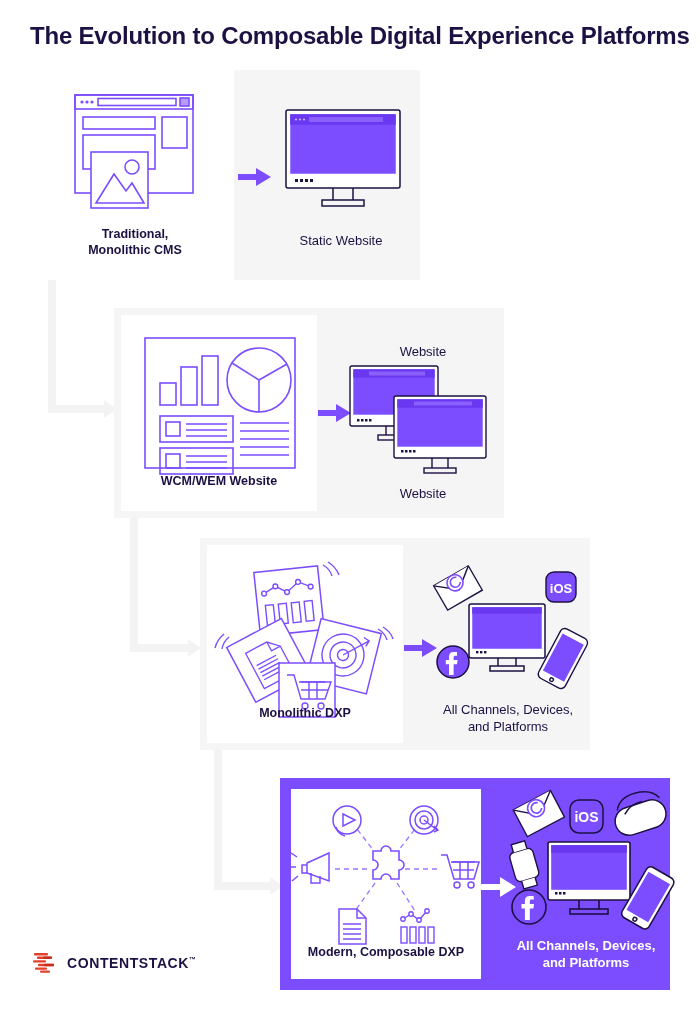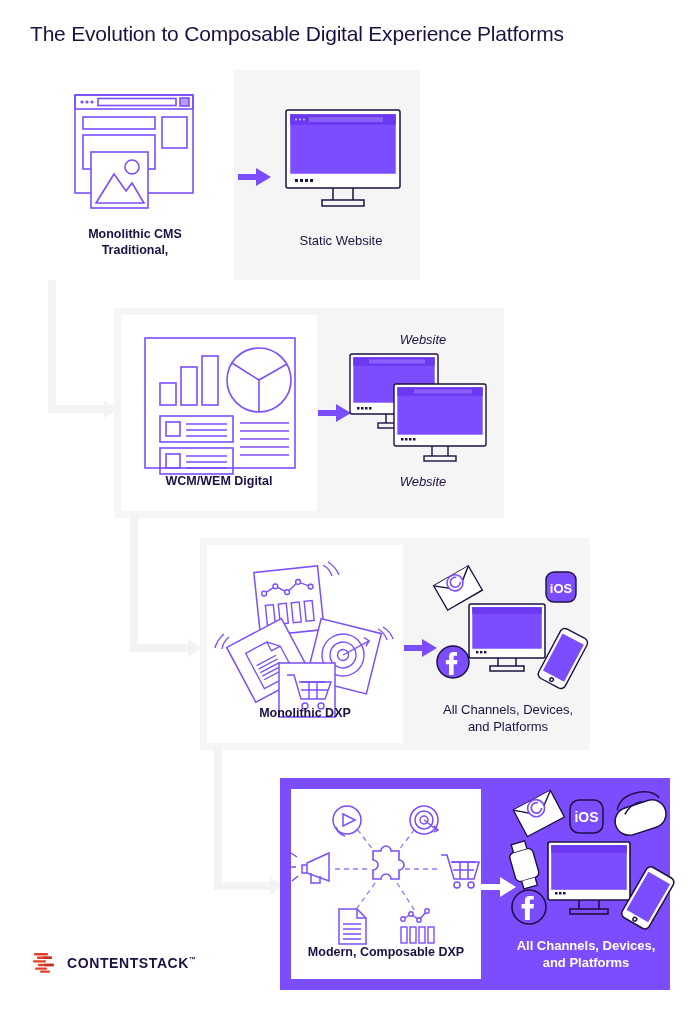"The Evolution to Composable Digital" .page-title { font-size: 21px -> 24px; font-weight: normal -> bold }
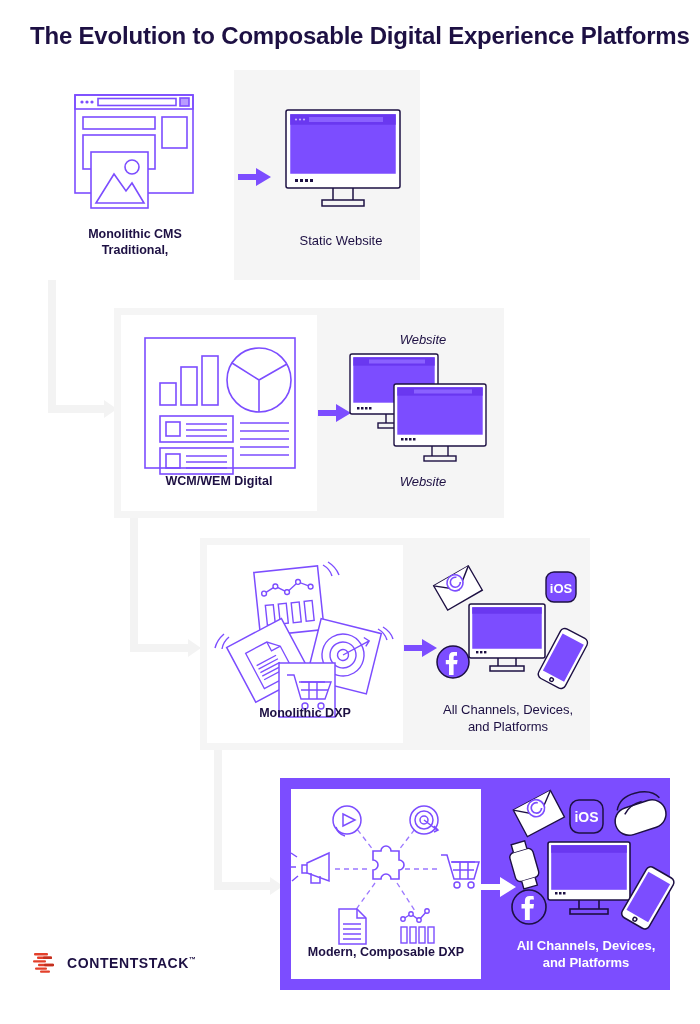"Monolithic CMS" div { order: before "Traditional," -> after "Traditional," }
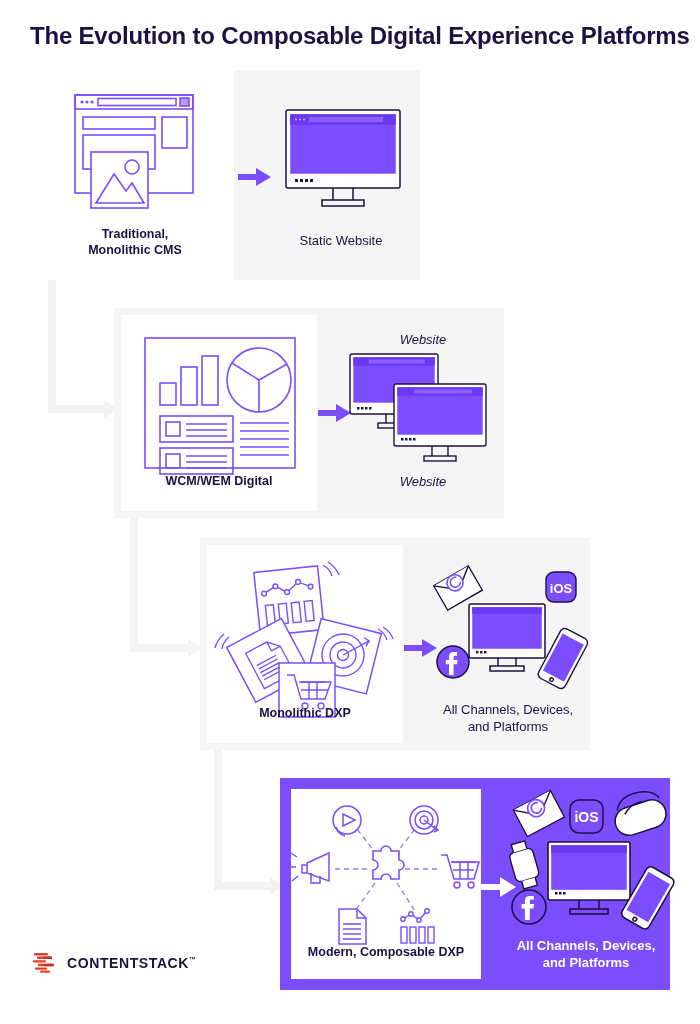"Website" div { font-style: italic -> none; top: 0 -> 12px }
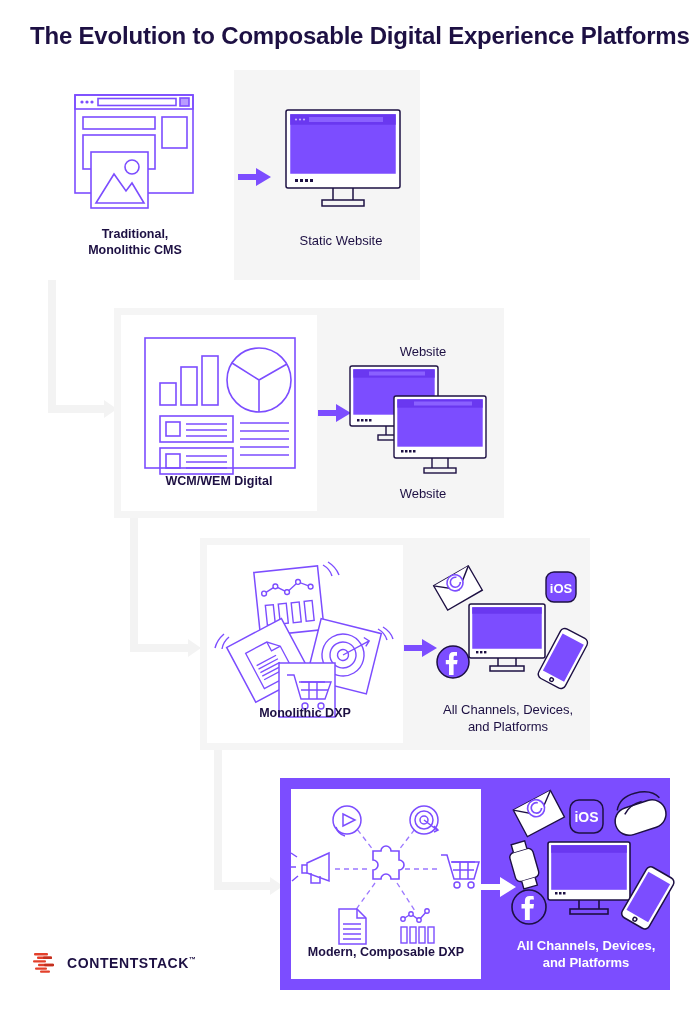"WCM/WEM Digital" div { text: Digital -> Website }
